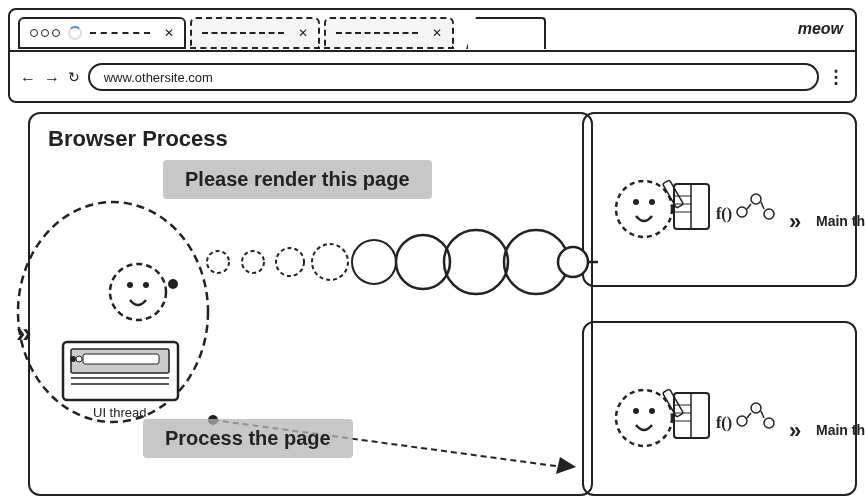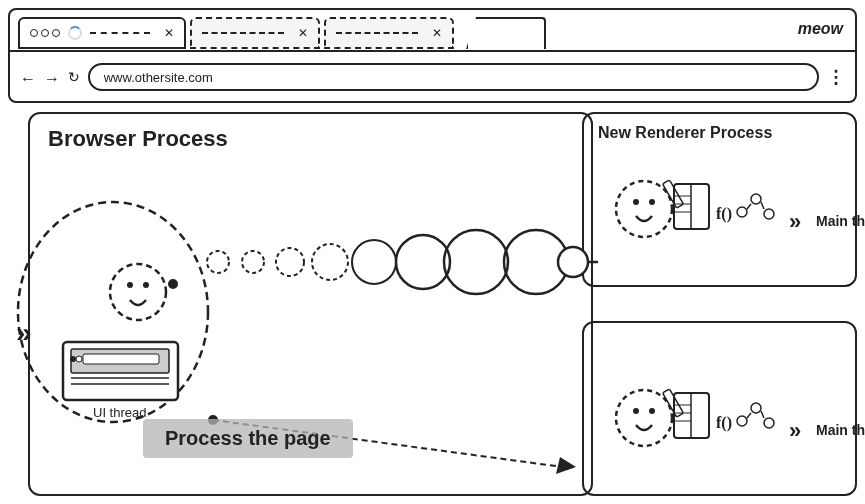"New Renderer Process" span.new-renderer-label { html: <span>New Renderer Process</span> -> none }
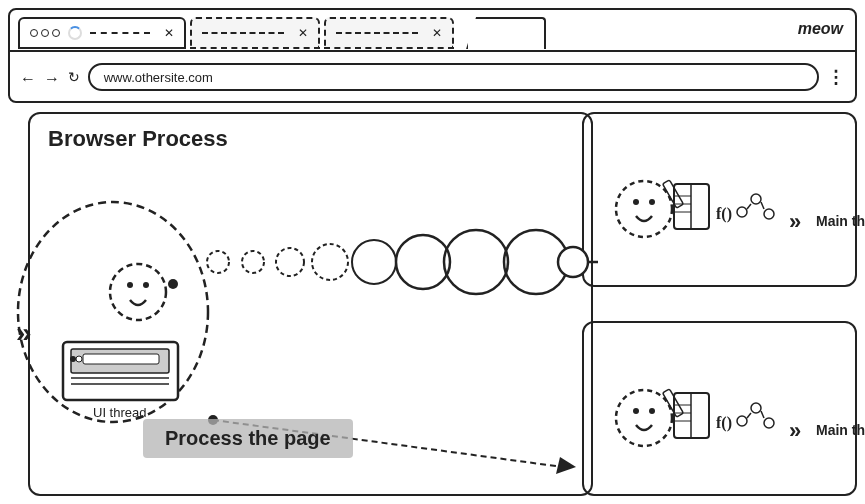"Please render this page" div.render-banner { html: none -> <div>Please render this page</div> }
